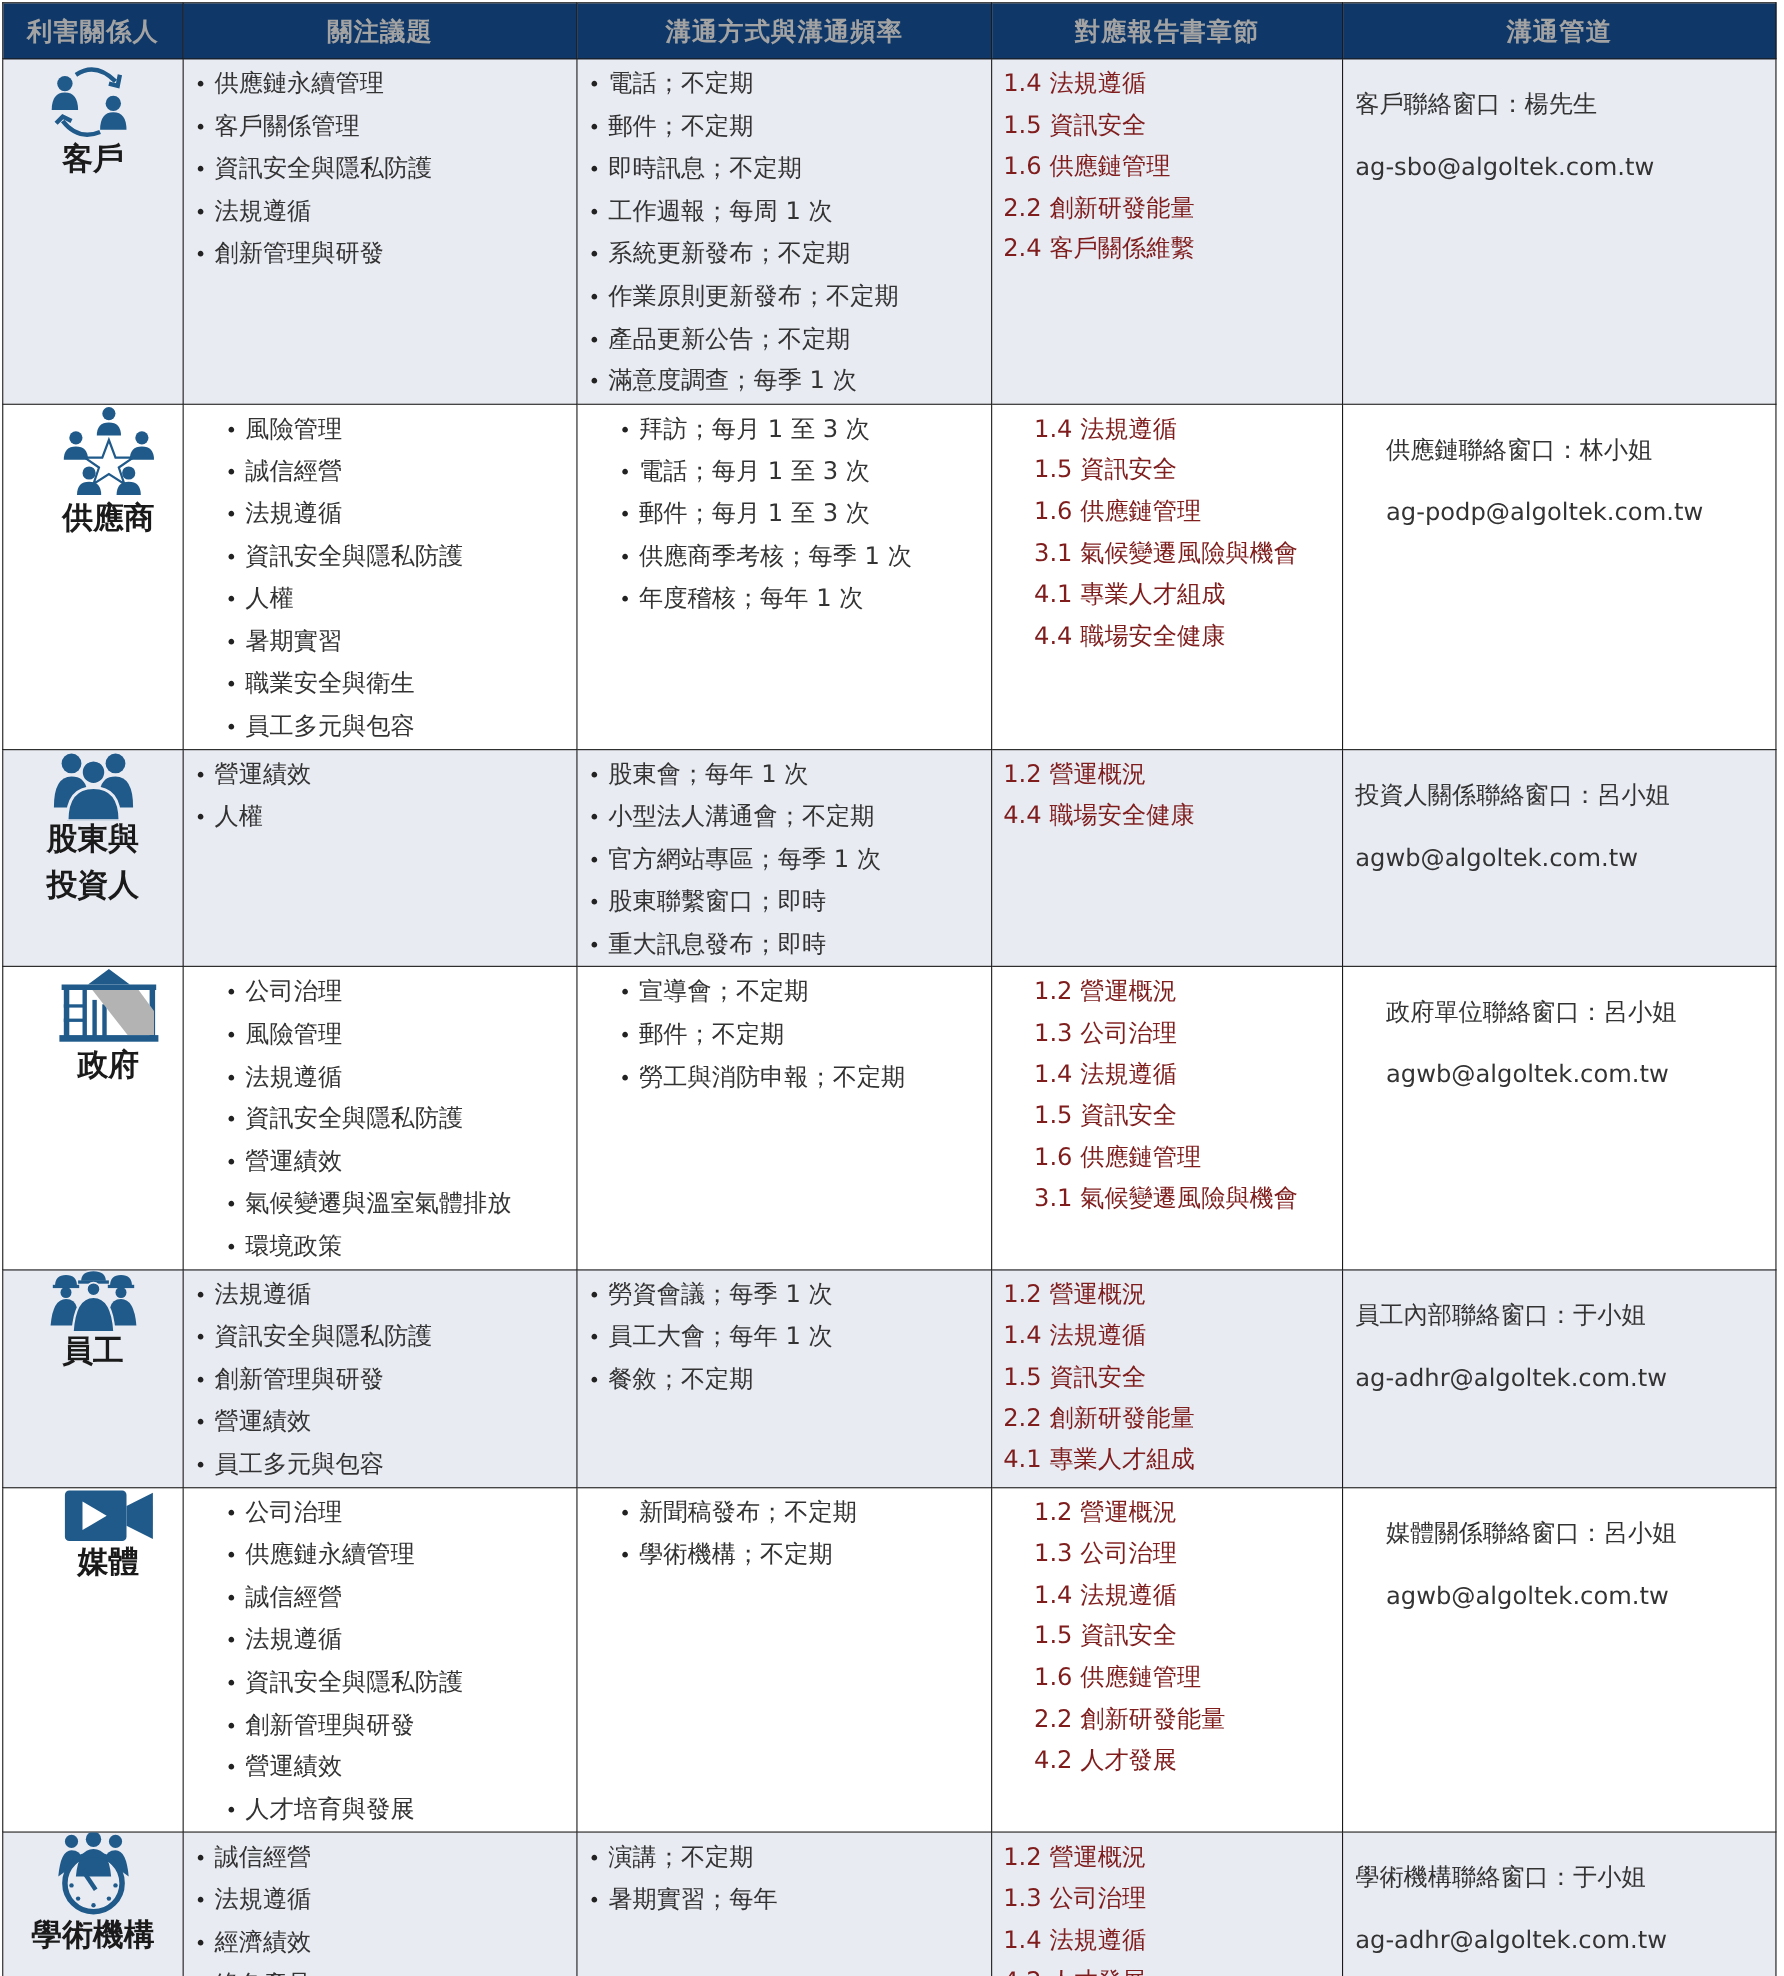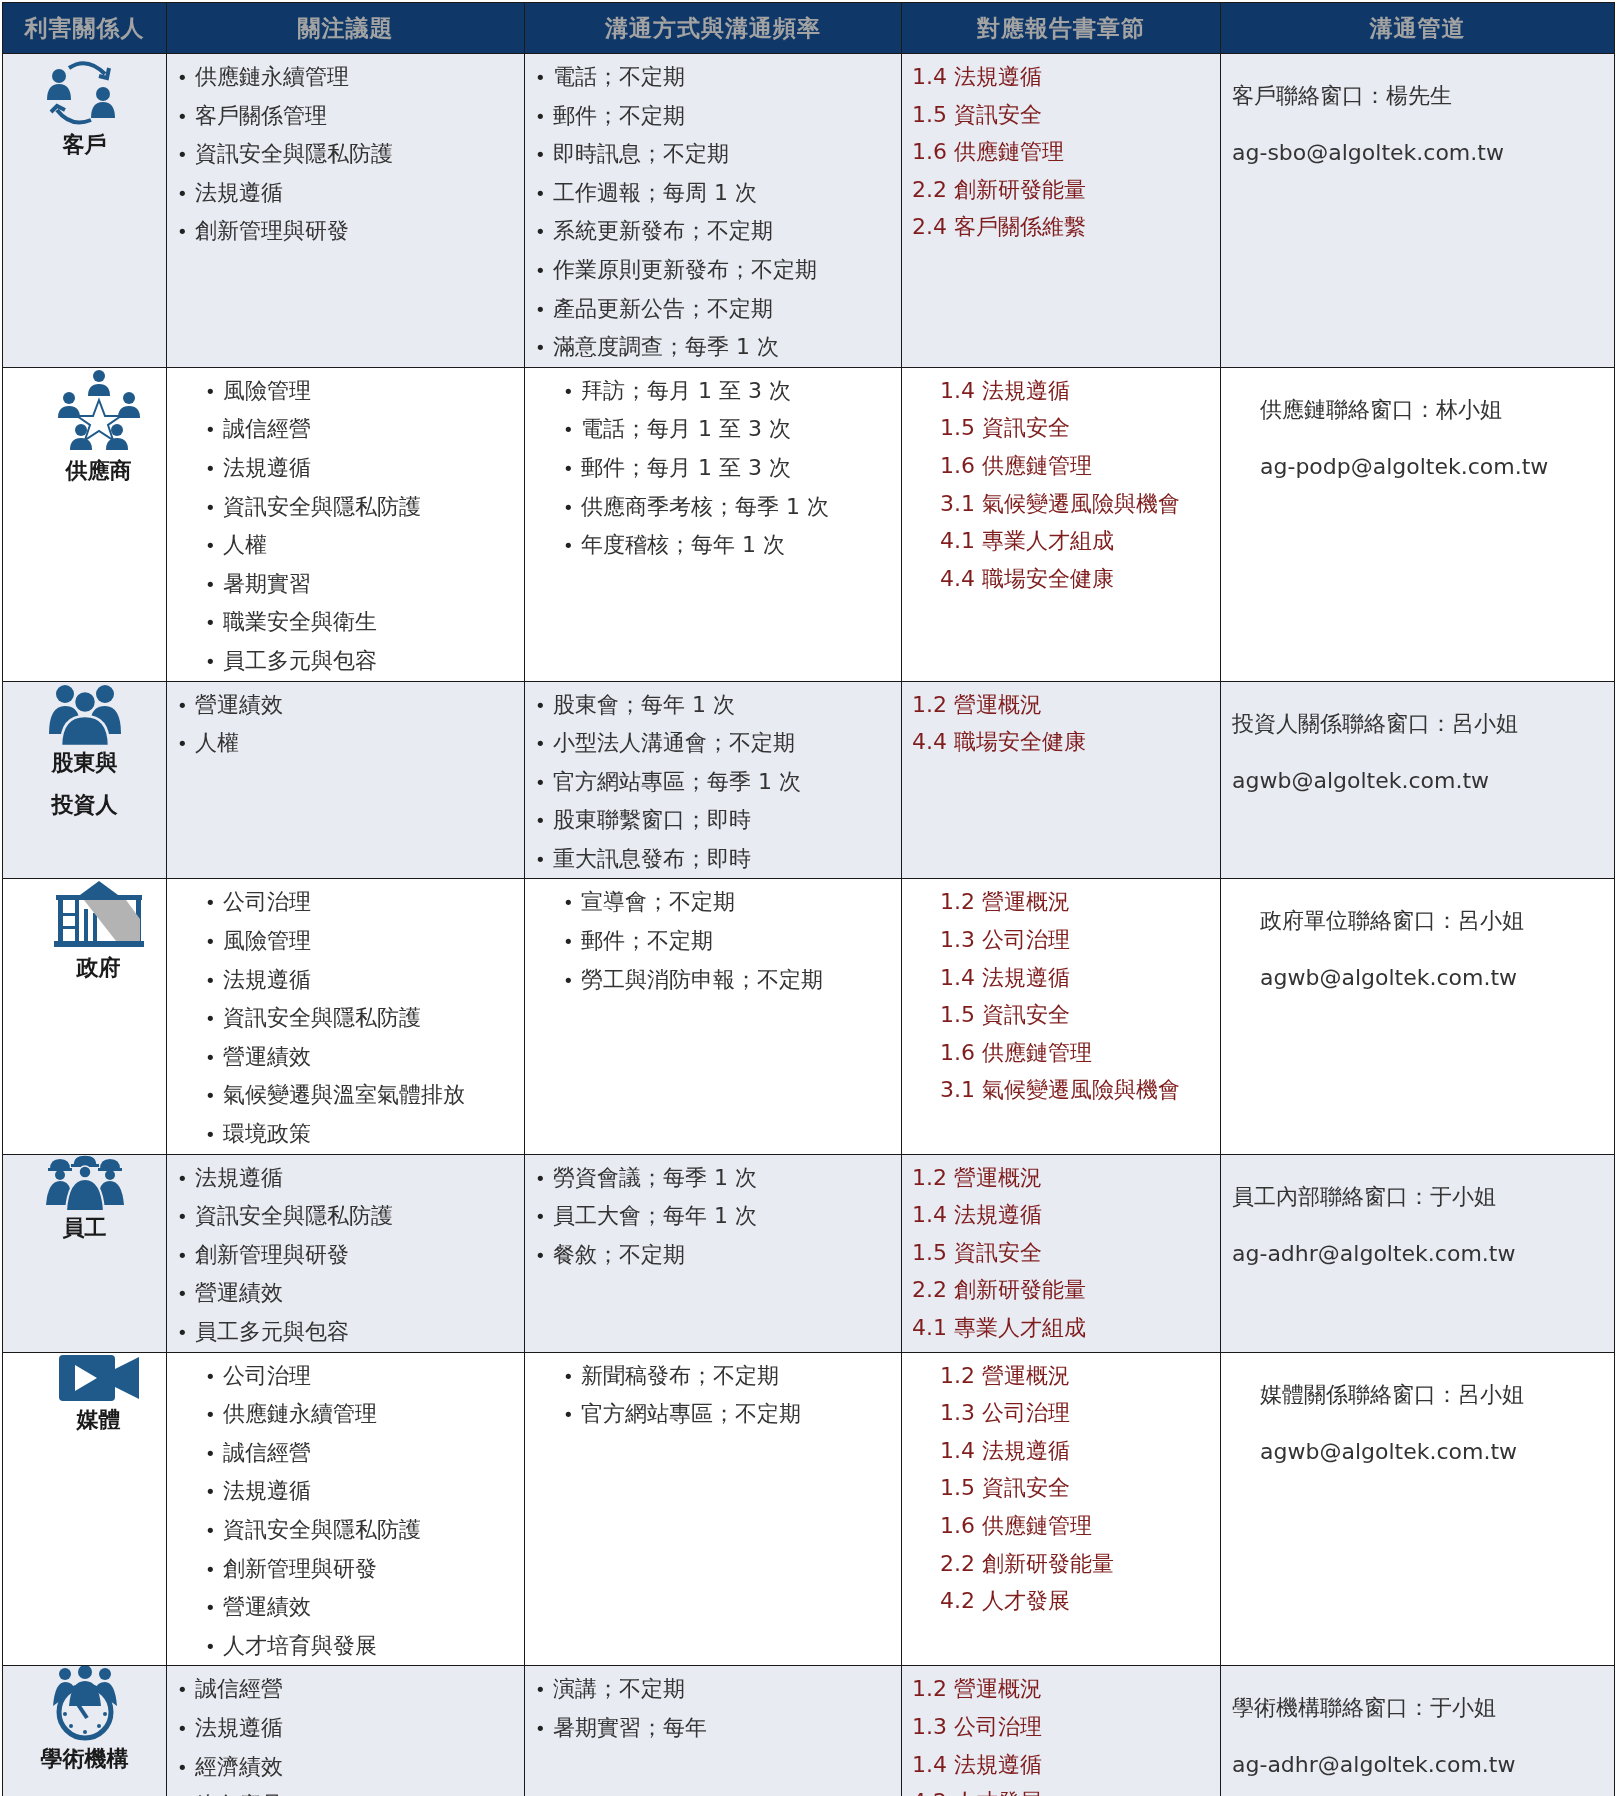"客戶" .stake-name { font-size: 22px -> 28px }
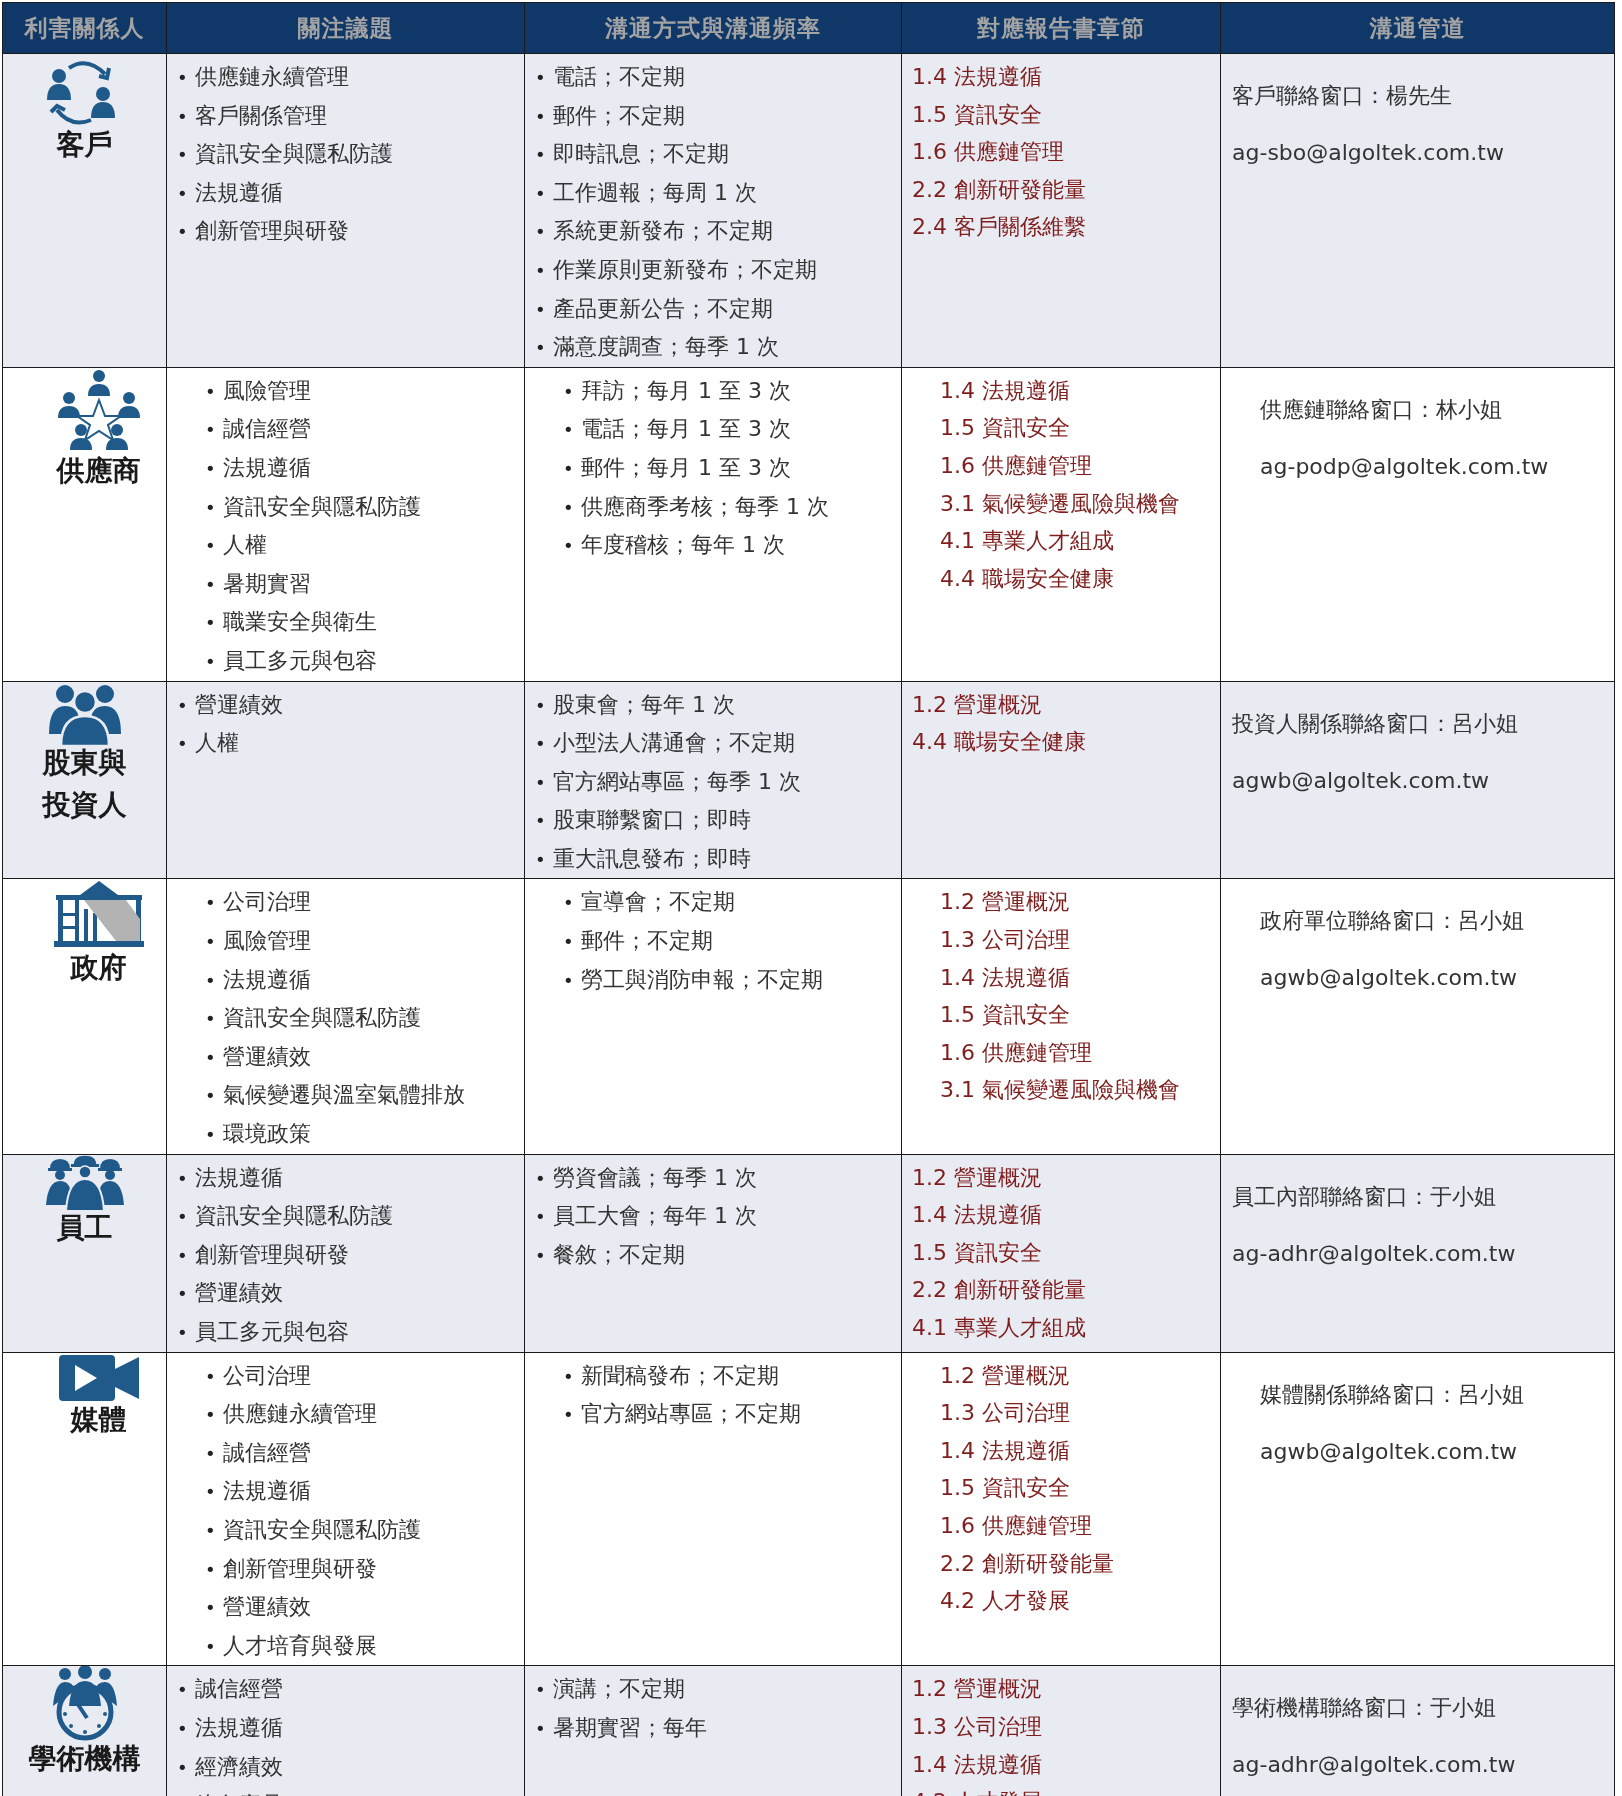"官方網站專區；不定期" li { text: 官方網站專區 -> 學術機構 }
